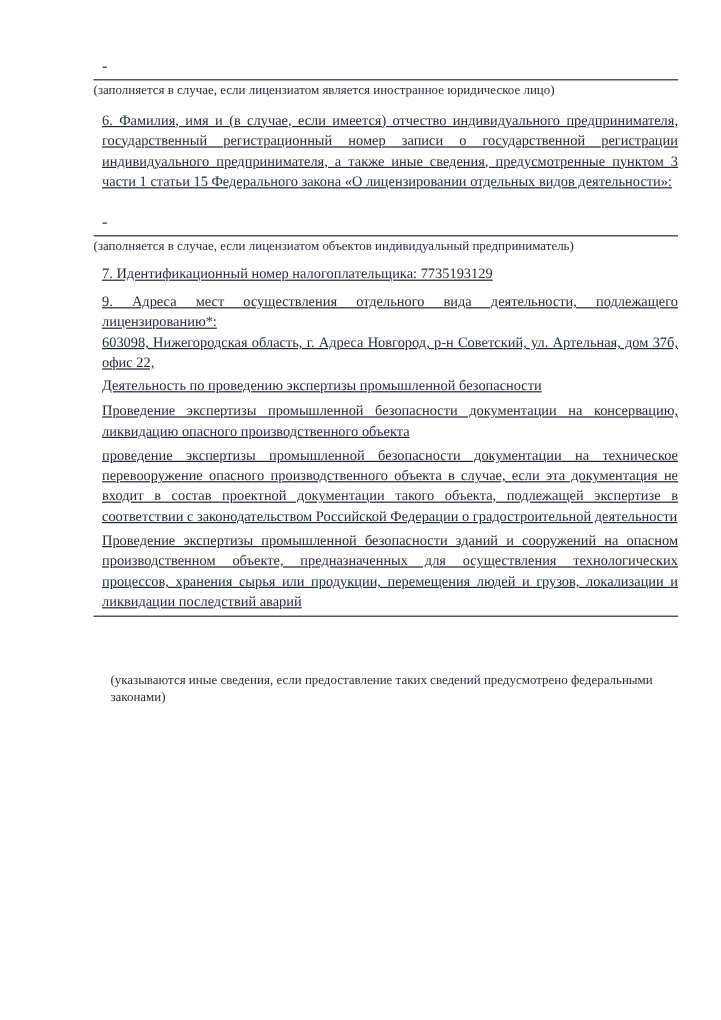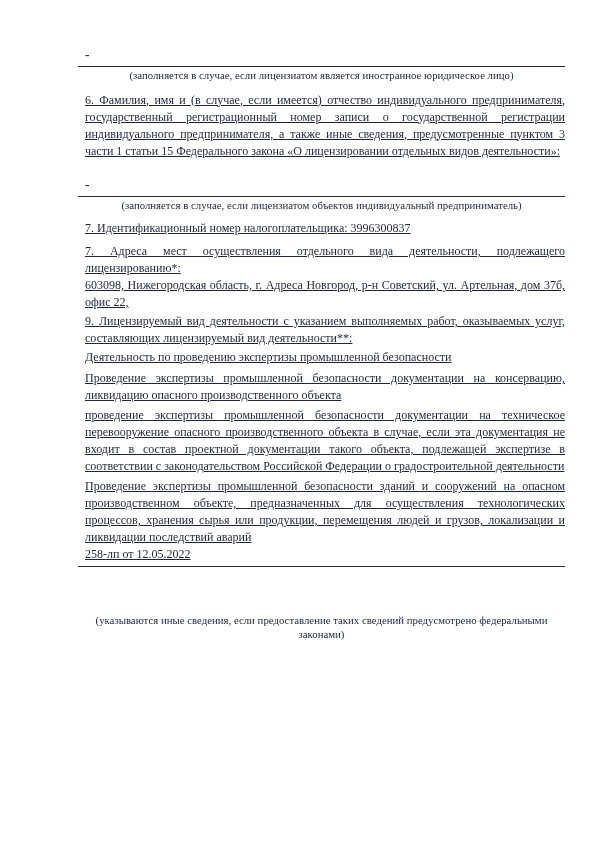"(заполняется в случае, если лицензиатом" .caption { text-align: center -> left }
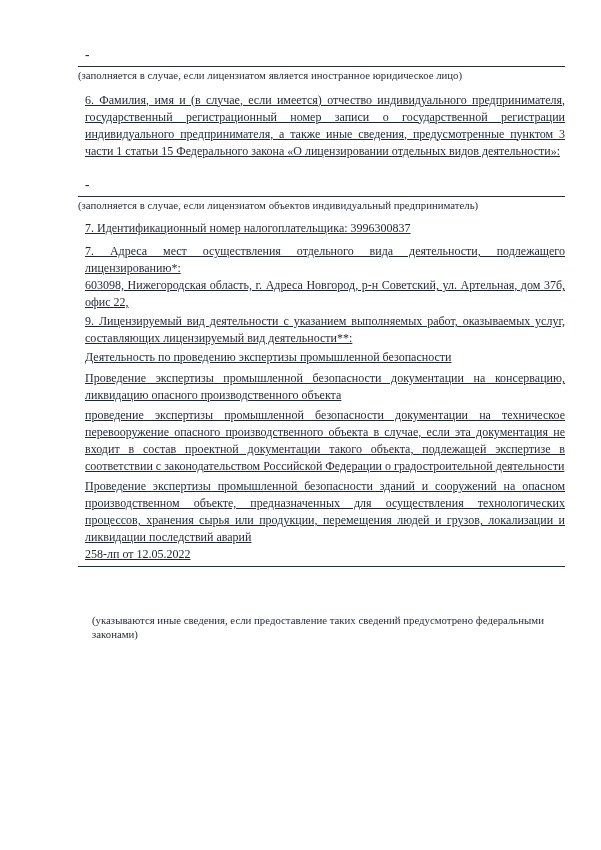"7. Идентификационный номер" p.para { text: 3996300837 -> 7735193129 }
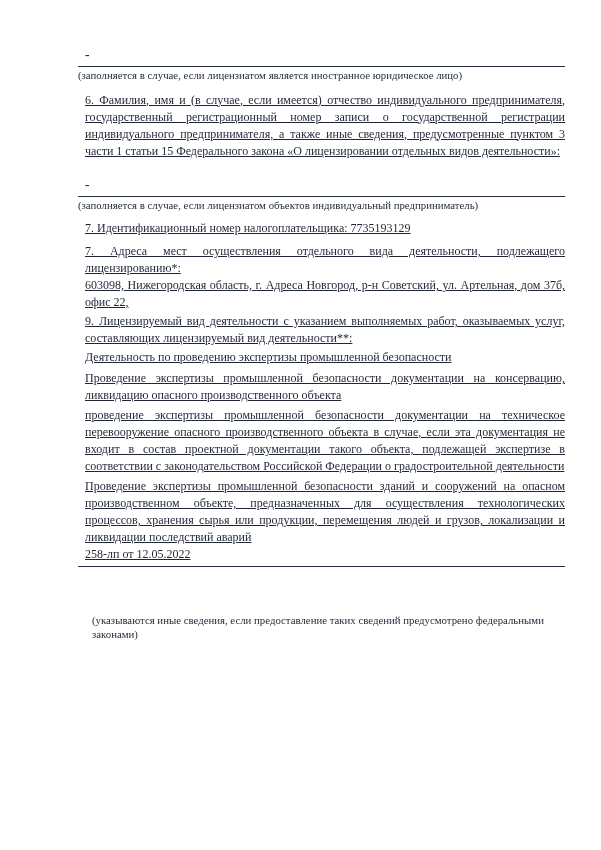"7. Адреса мест осуществления отдельного" p.para { text: 7 -> 9 }
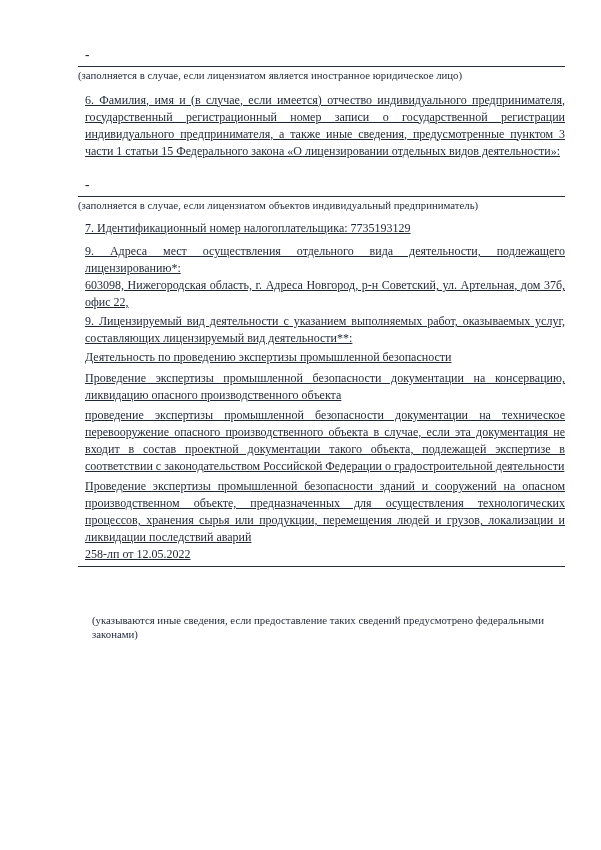"9. Лицензируемый вид деятельности с" p.para { html: <p>9. Лицензируемый вид деятельности с указанием выполняемых работ, оказываемых услуг, составляющих лицензируемый вид деятельности**:</p> -> none }
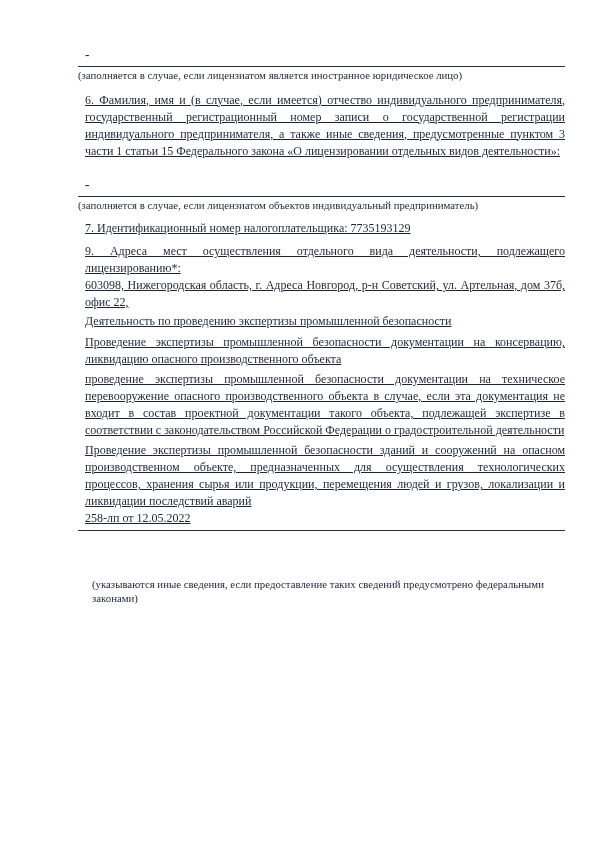"258-лп от 12.05.2022" p.para { html: <p>258-лп от 12.05.2022</p> -> none }
